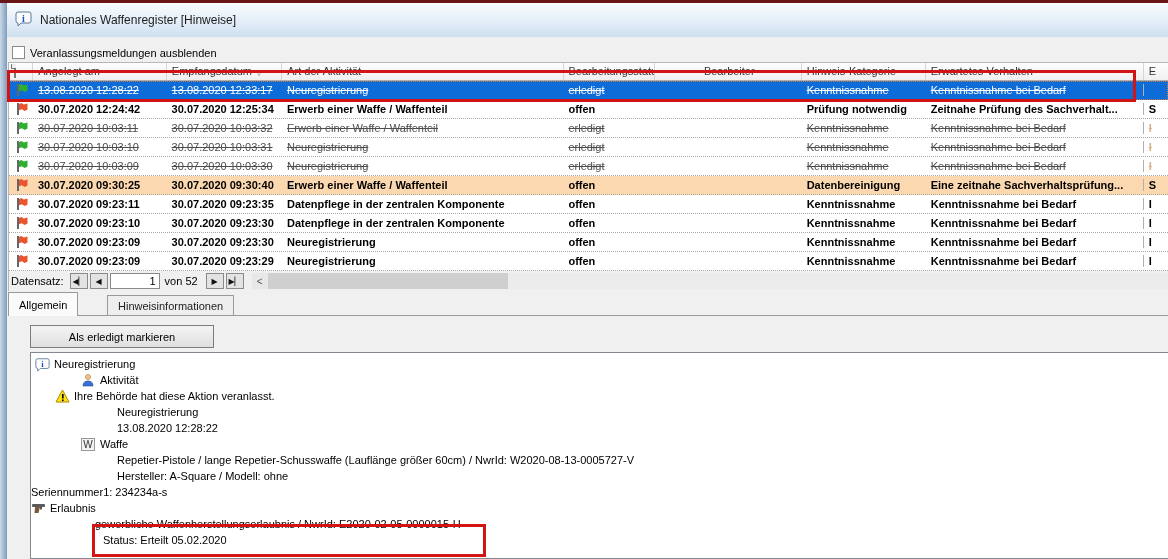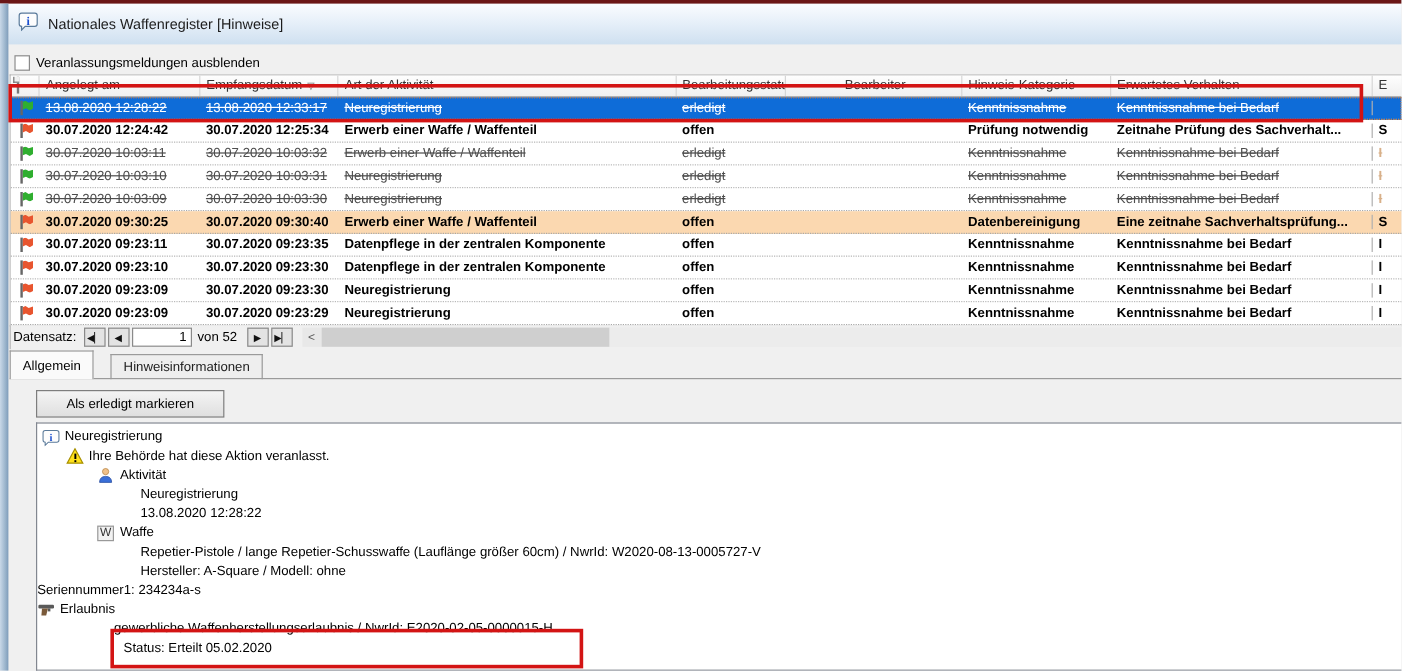"Hinweisinformationen" .tab.inactive { left: 84px -> 99px }
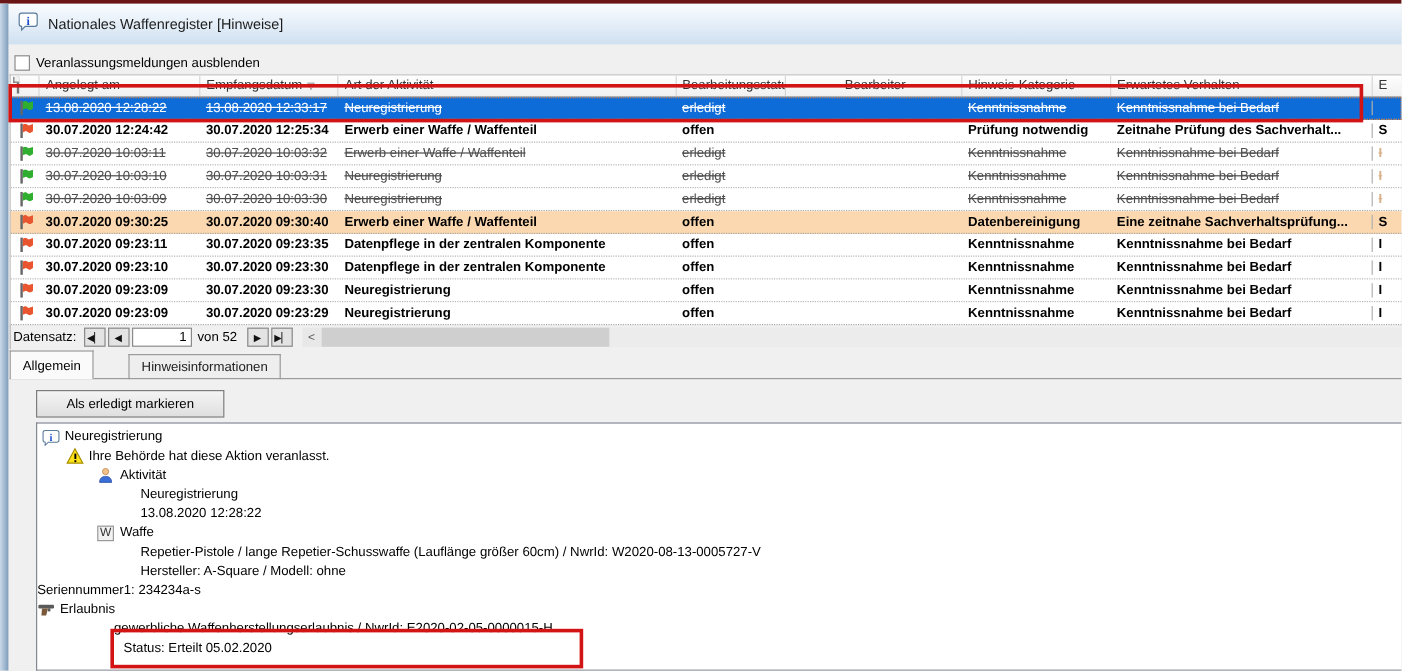"Als erledigt markieren" .action-btn { width: 157px -> 184px }
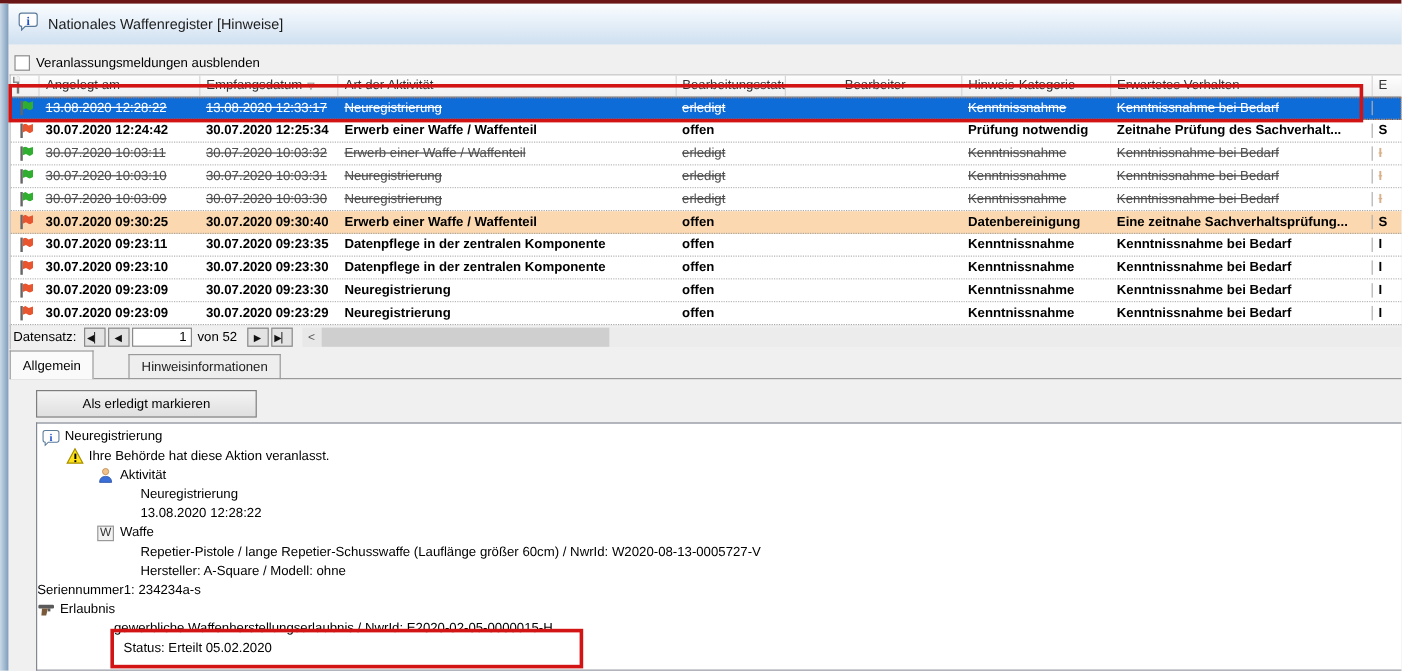"Ihre Behörde hat diese Aktion" div.tree-line { order: before "Aktivität" -> after "Aktivität" }
